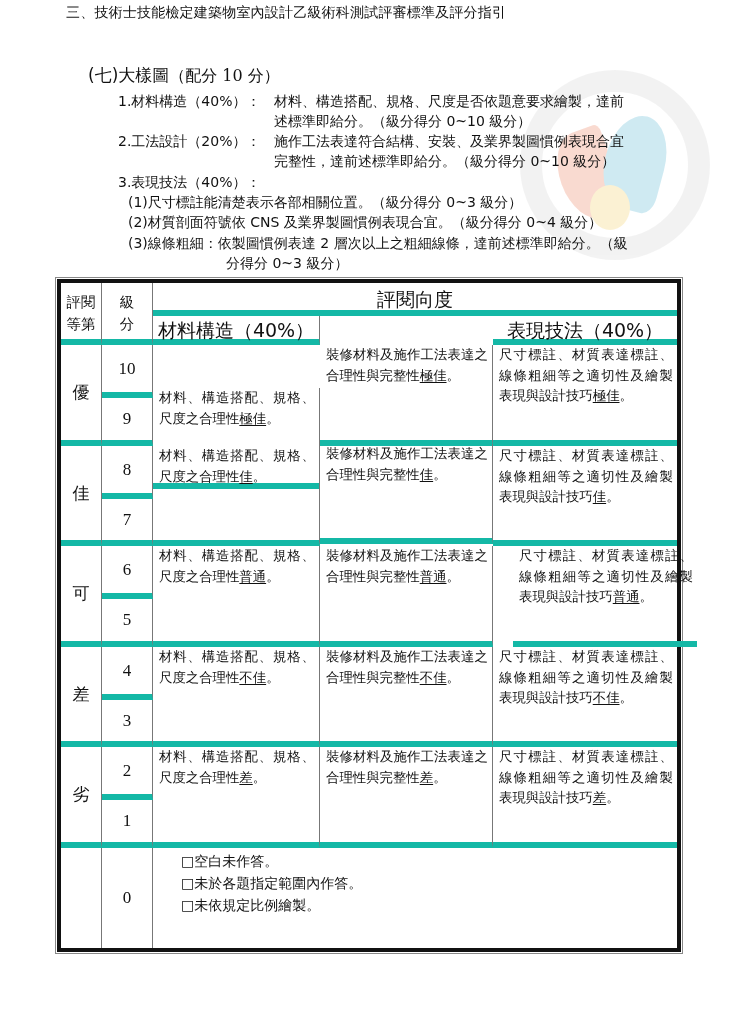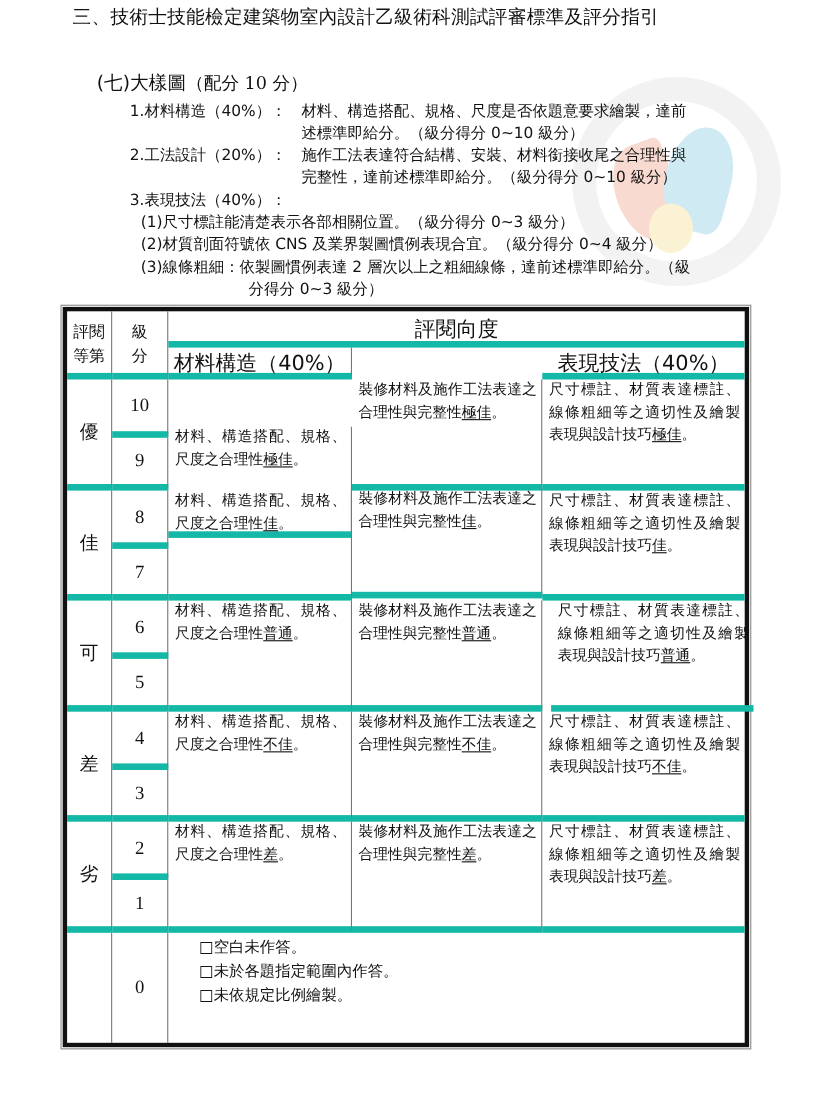"三、技術士技能檢定建築物室內設計乙級術科測試評審標準及評分指引" .title { font-size: 17px -> 14px }
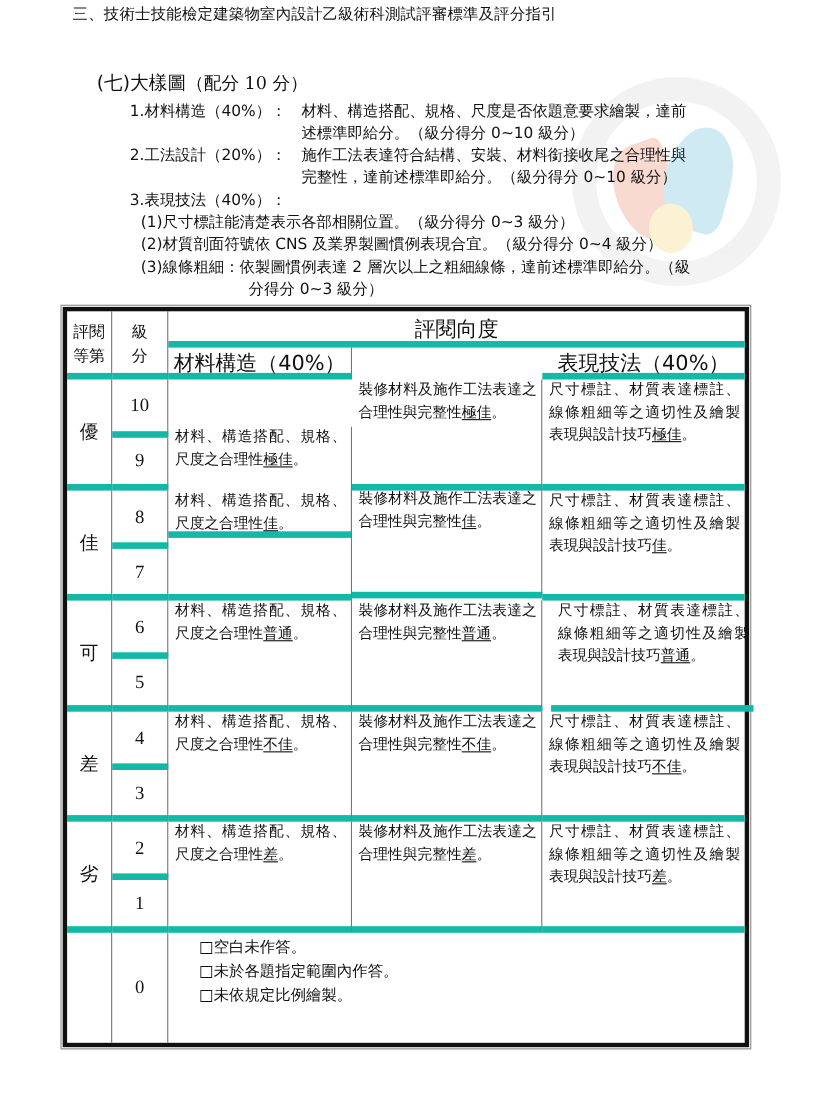"施作工法表達符合結構、安裝、材料銜接收尾之合理性與" div.abs { text: 材料銜接收尾之合理性與 -> 及業界製圖慣例表現合宜 }
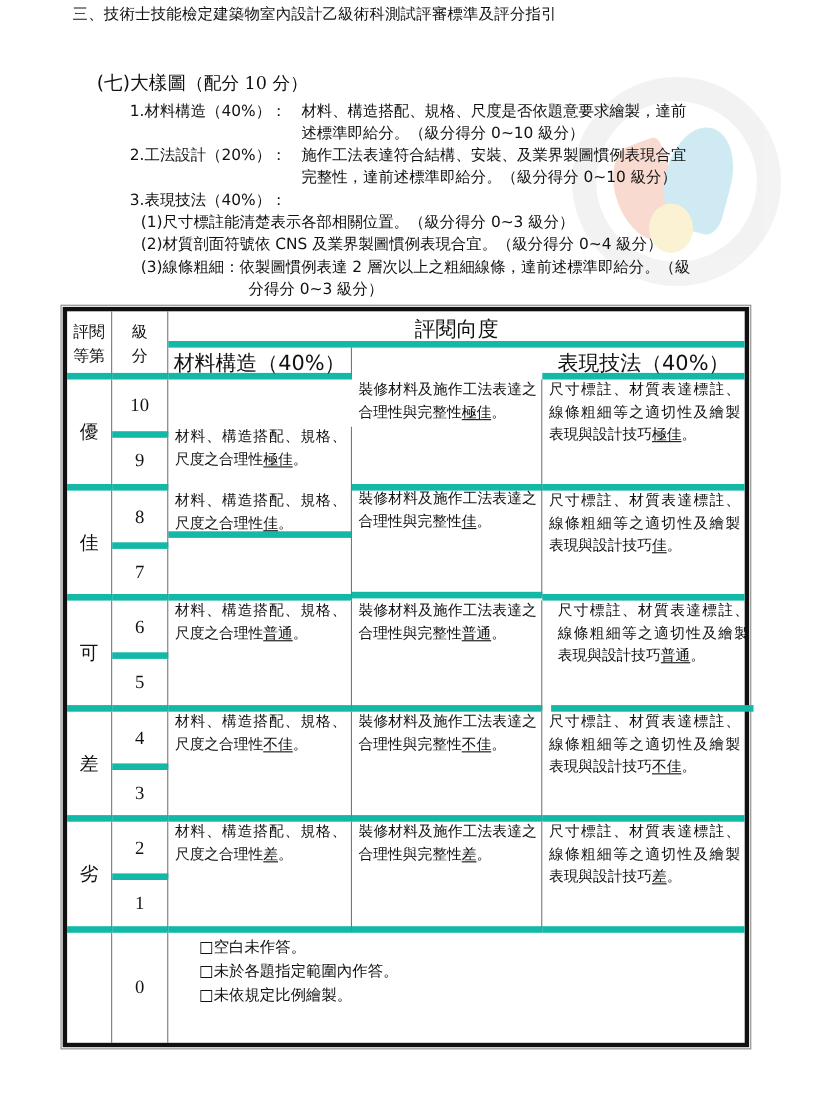"尺寸標註、材質表達標註、線條粗細等之適切性及繪製表現與設計技巧普通。" div.cell { left: 440px -> 452px }
